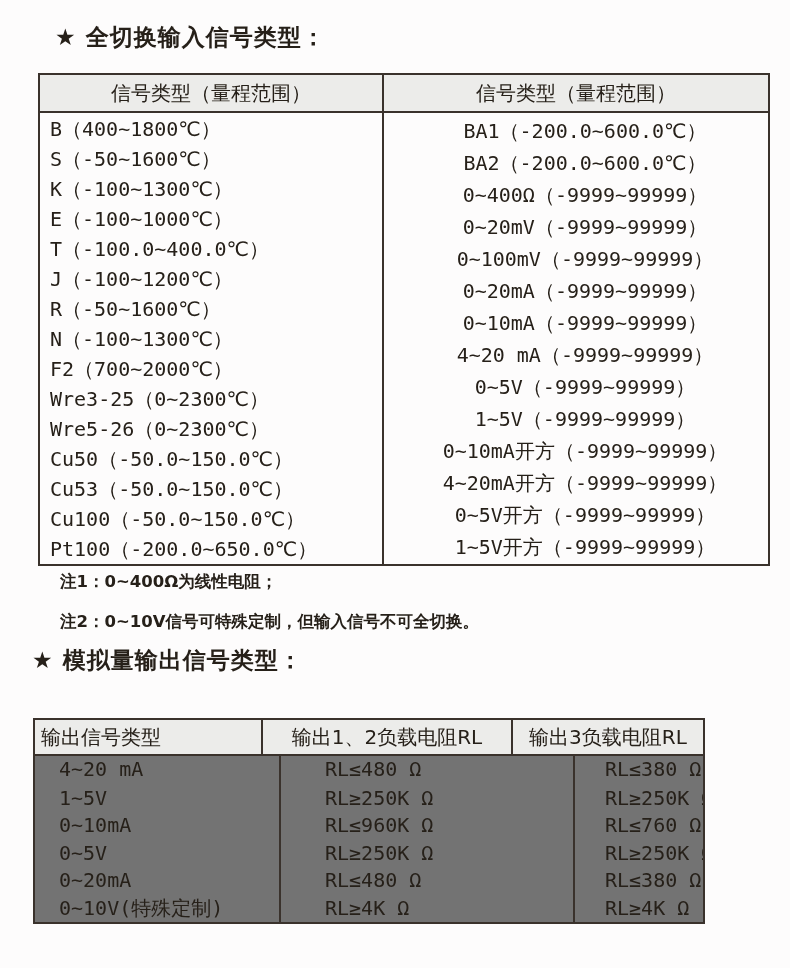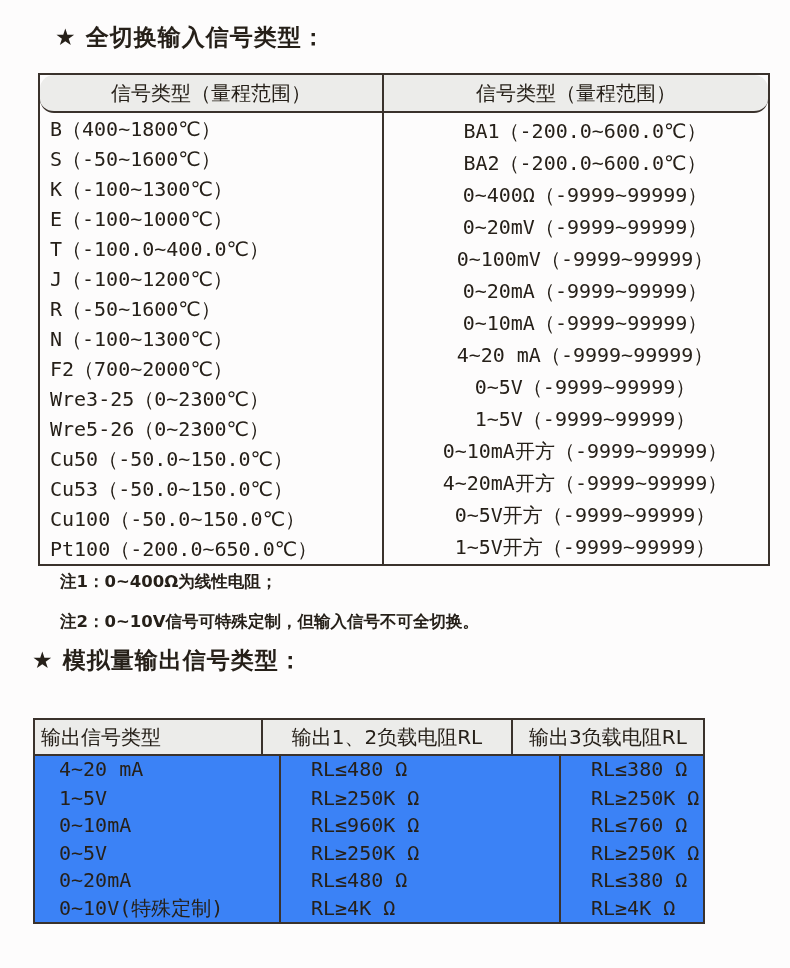"信号类型（量程范围）" .t1-header { border-radius: 14px -> none }
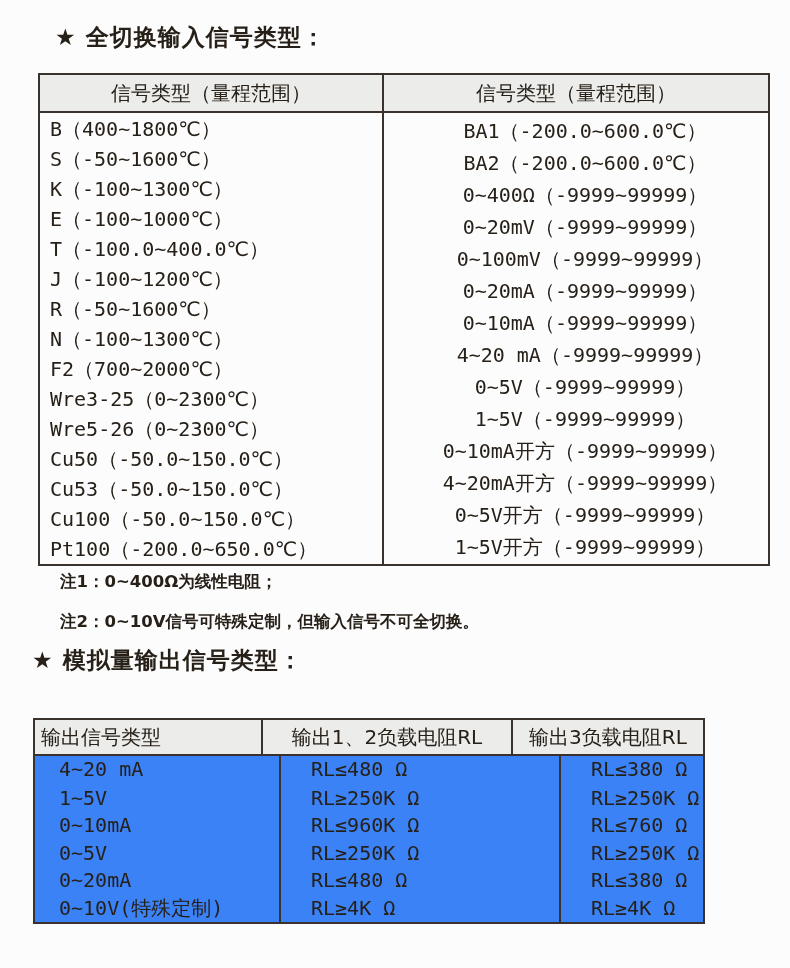"输出信号类型" .table2 { background: #3b82f6 -> #737373 }
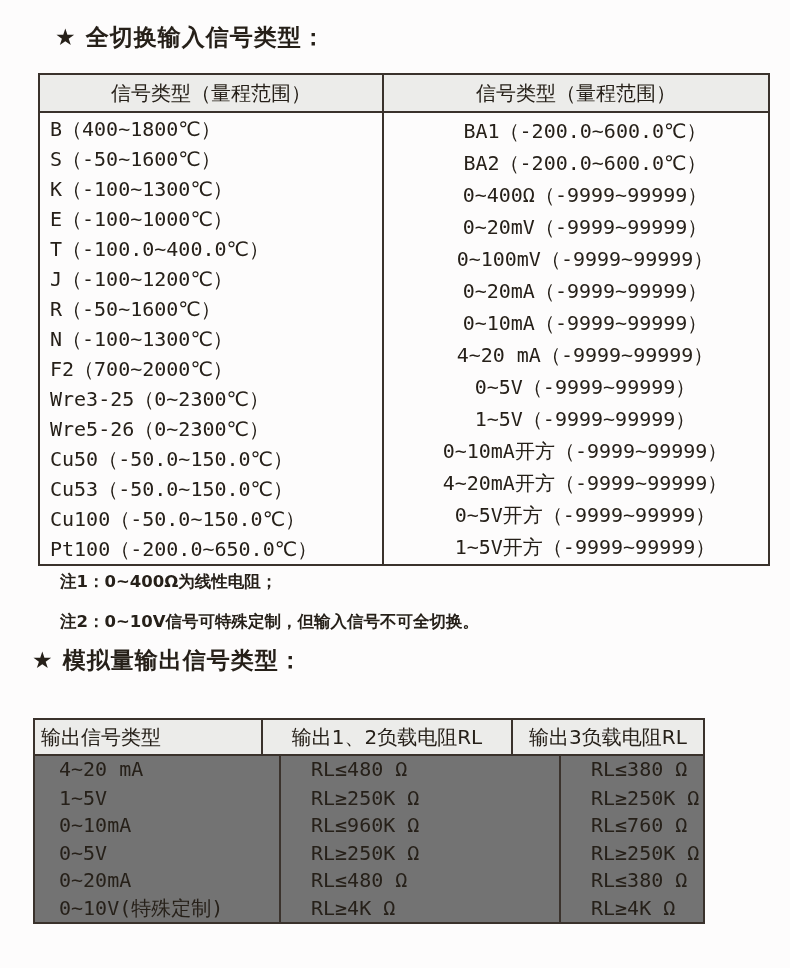"RL≤480 Ω" .t2-body .c2 { padding-left: 30px -> 44px }
